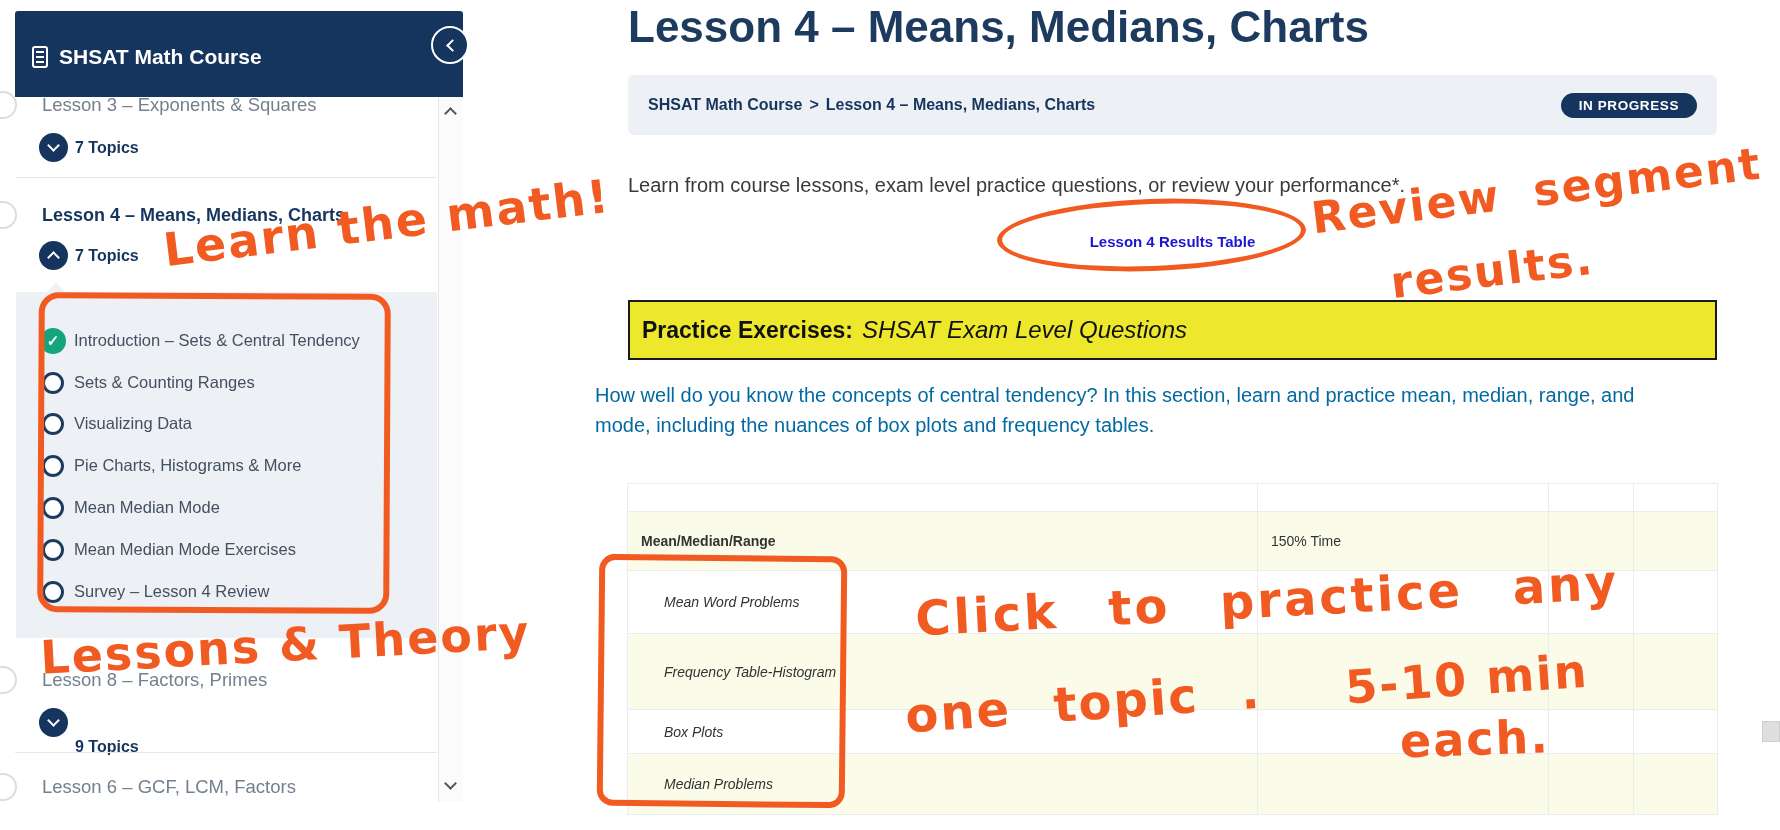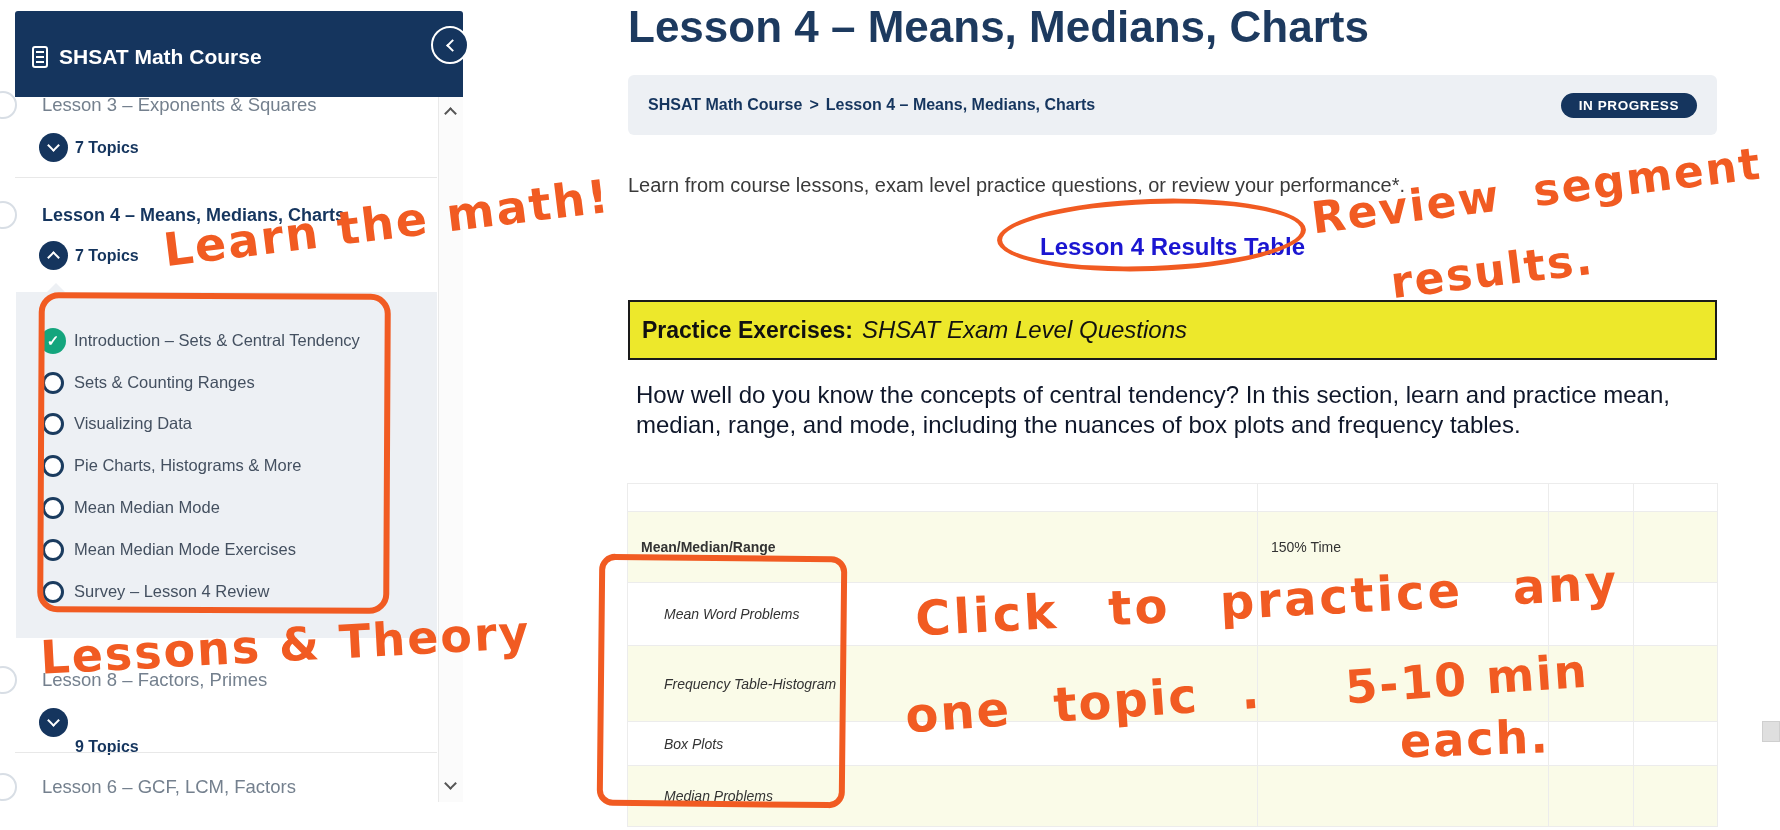"Lesson 4 Results Table" #results-link { font-size: 24px -> 15px }
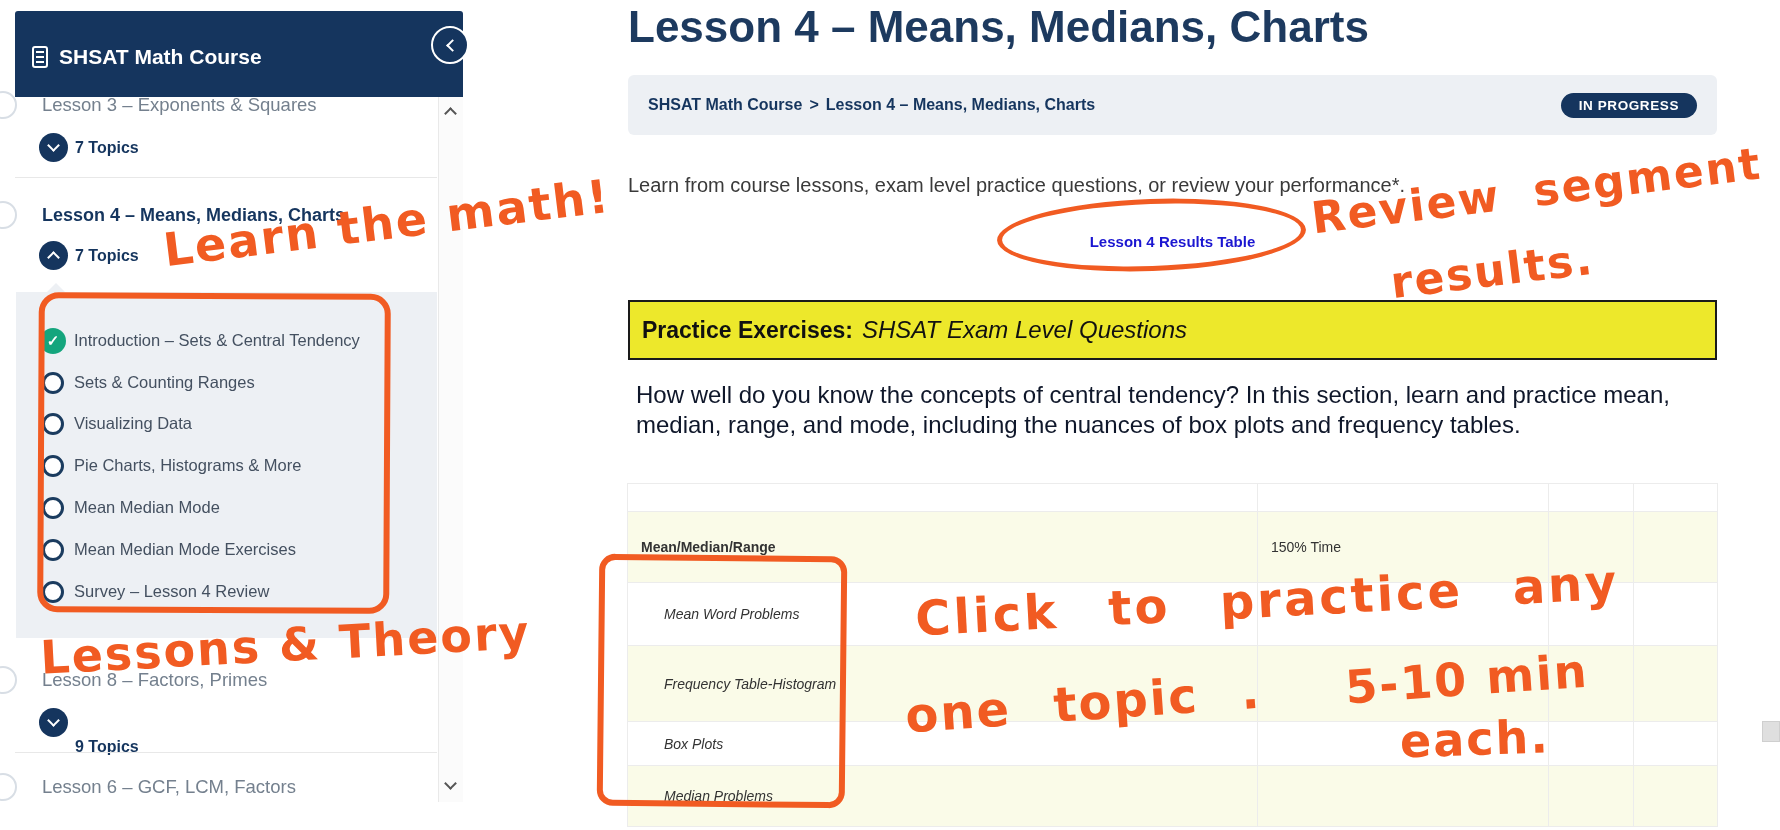"How well do you know" #desc-text { color: #0f172a -> #0369a1; font-size: 24px -> 20px; left: 636px -> 595px }
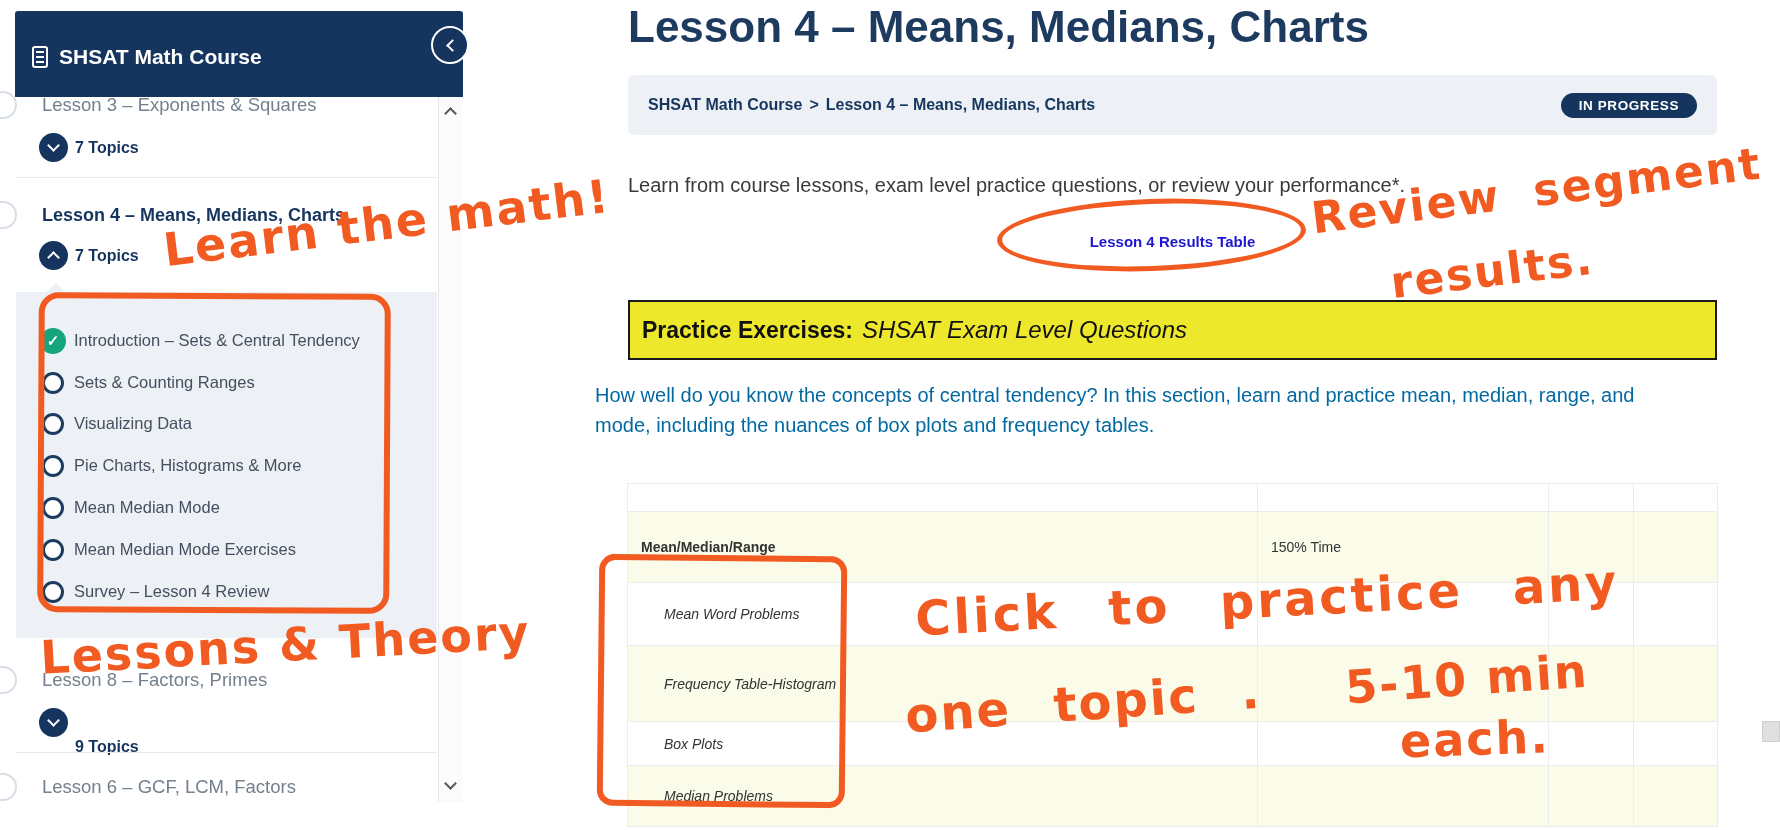"Mean/Median/Range" tr.yellow { height: 71px -> 59px }
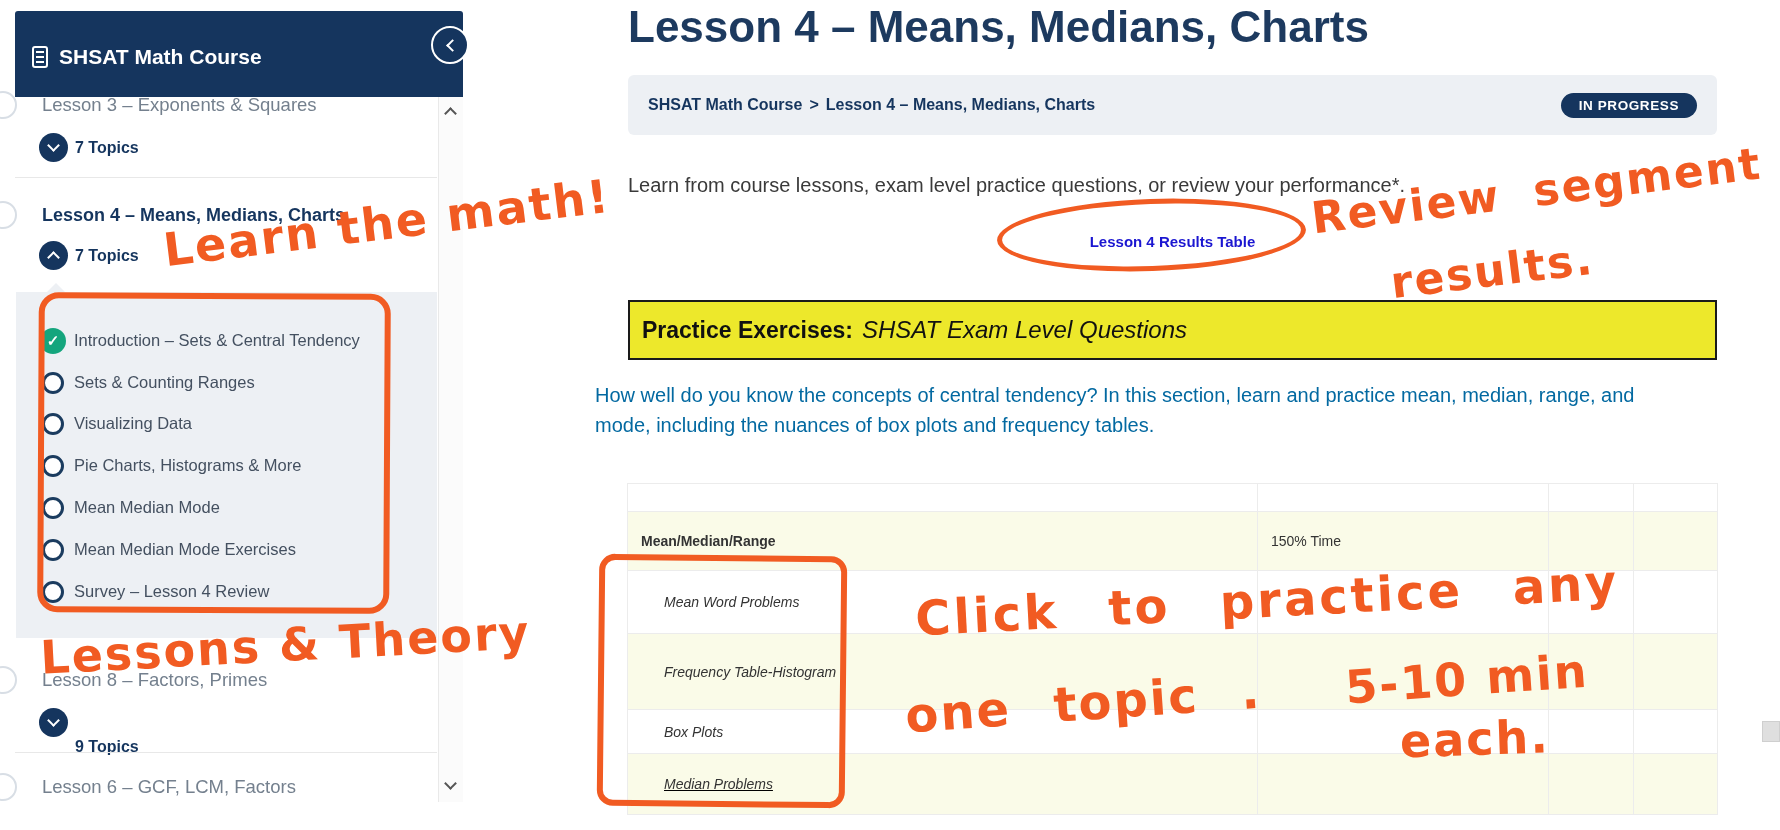"Median Problems" tr.yellow { text-decoration: underline -> none }
